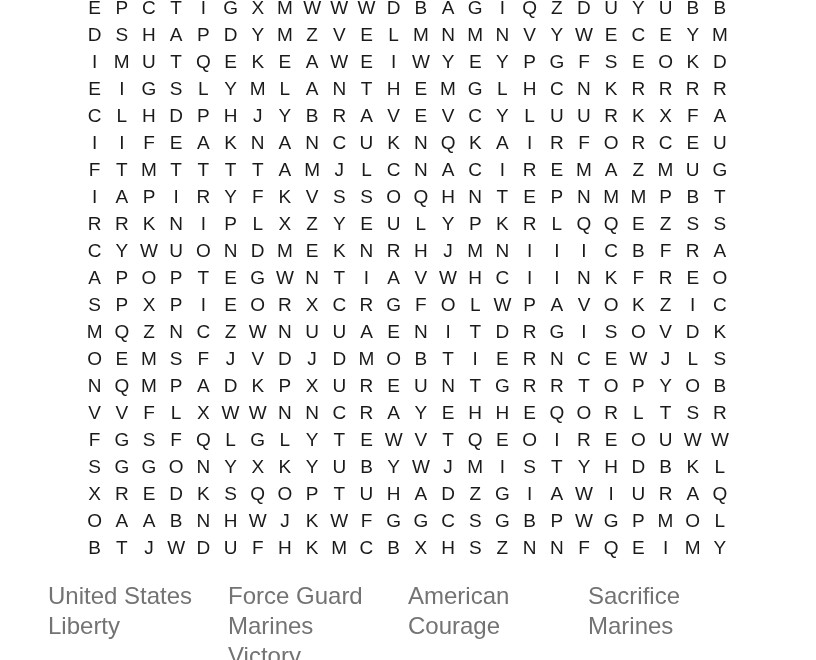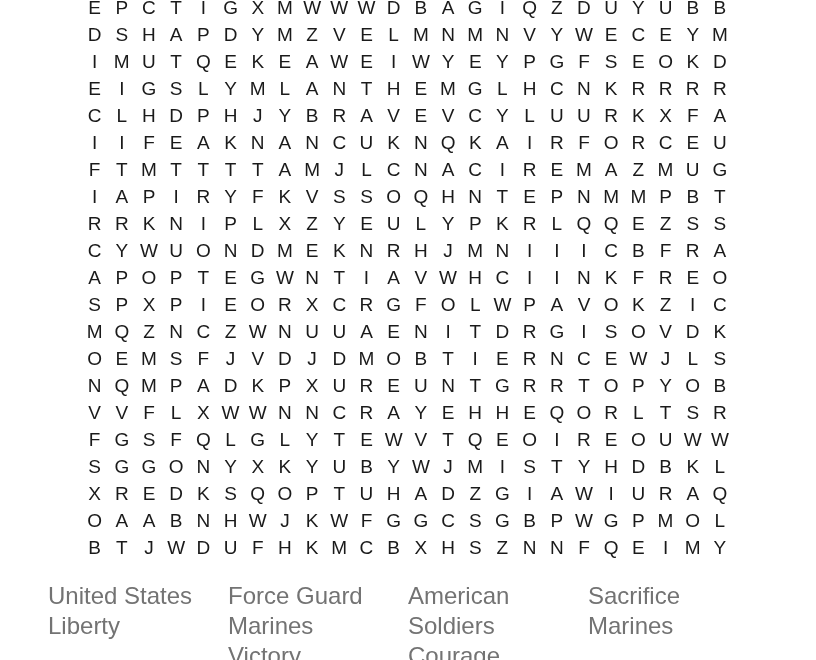"Soldiers" div.word { html: <div>Soldiers</div> -> none }
